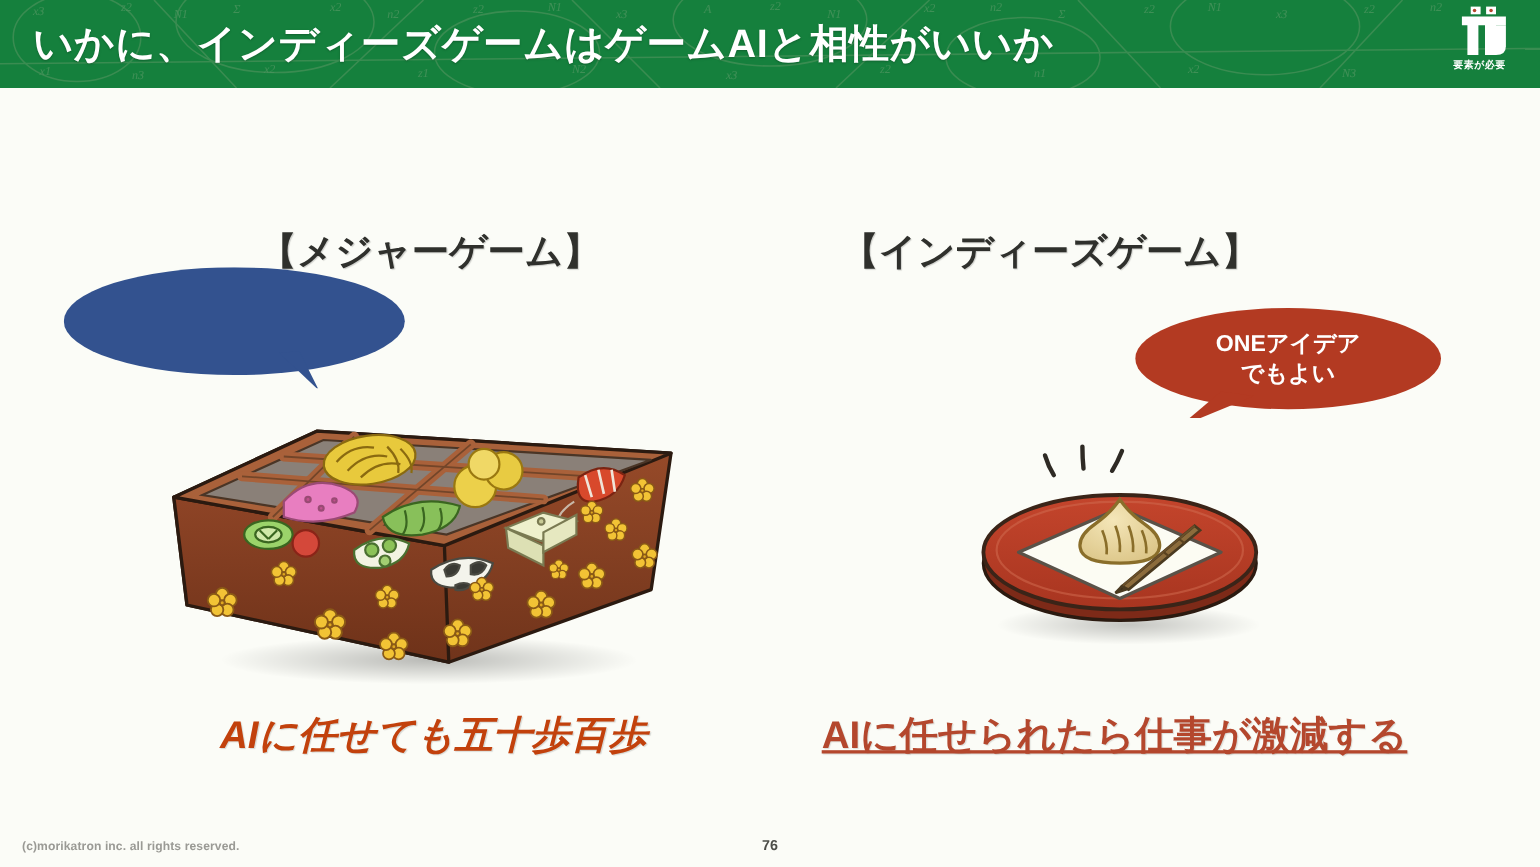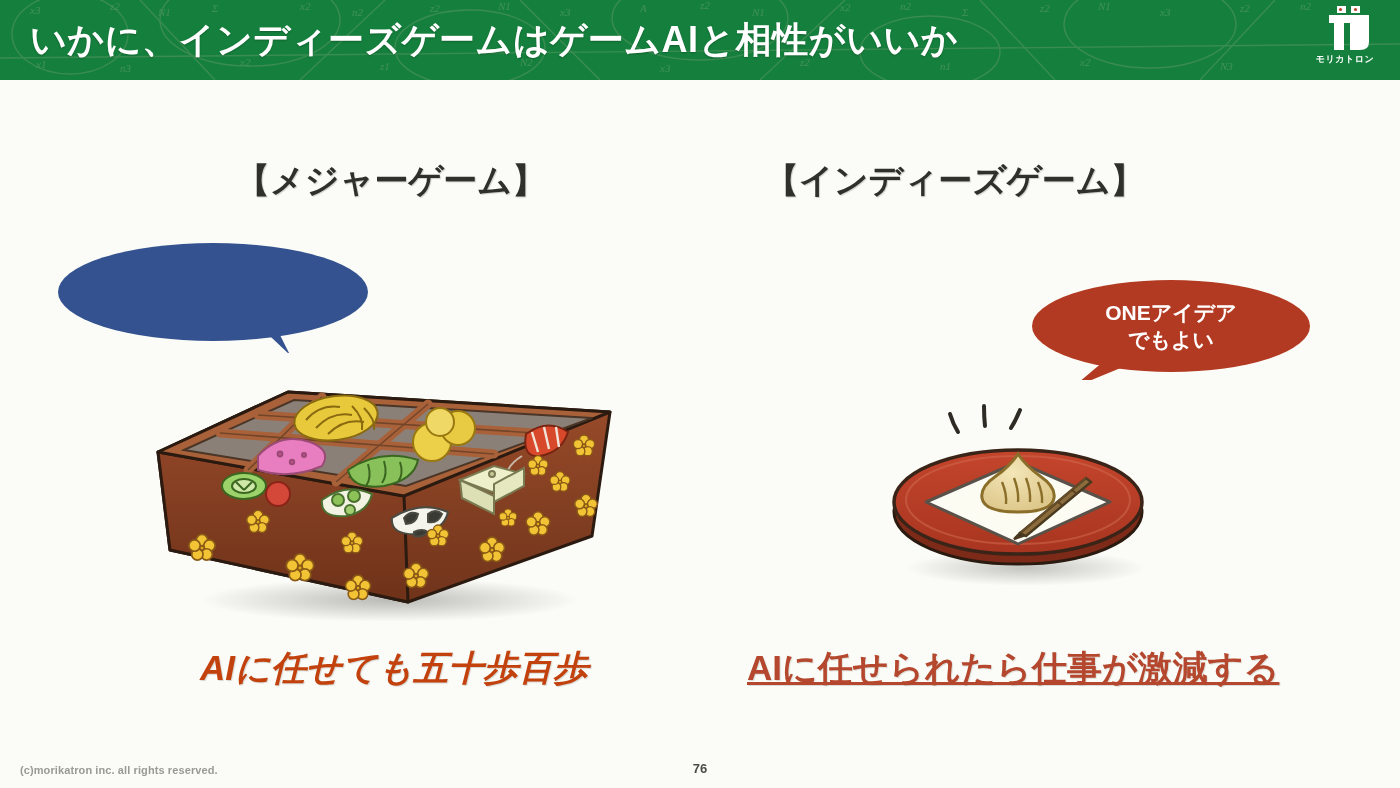"モリカトロン" span.brand-name { text: モリカトロン -> 要素が必要 }
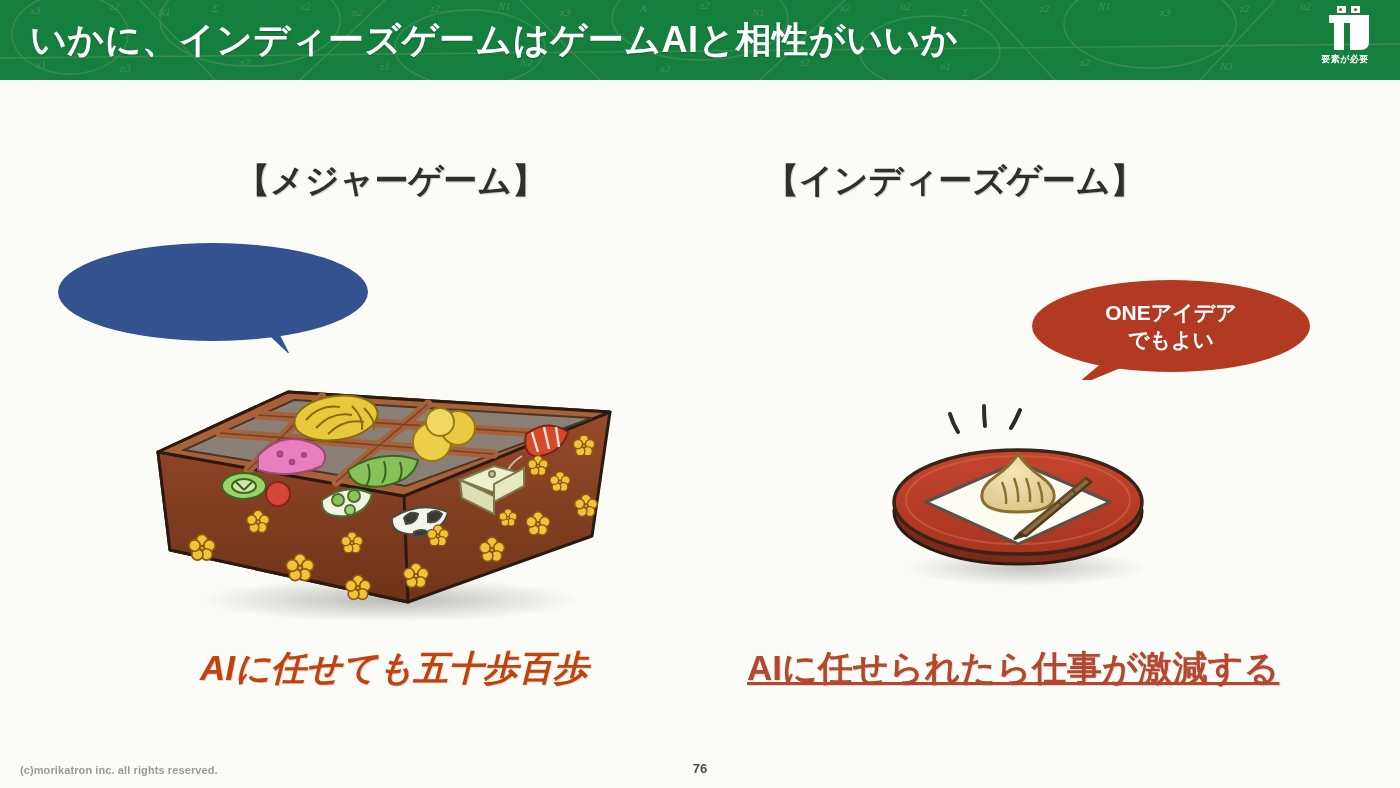"【メジャーゲーム】" .col-heading { margin-top: none -> 48px }
